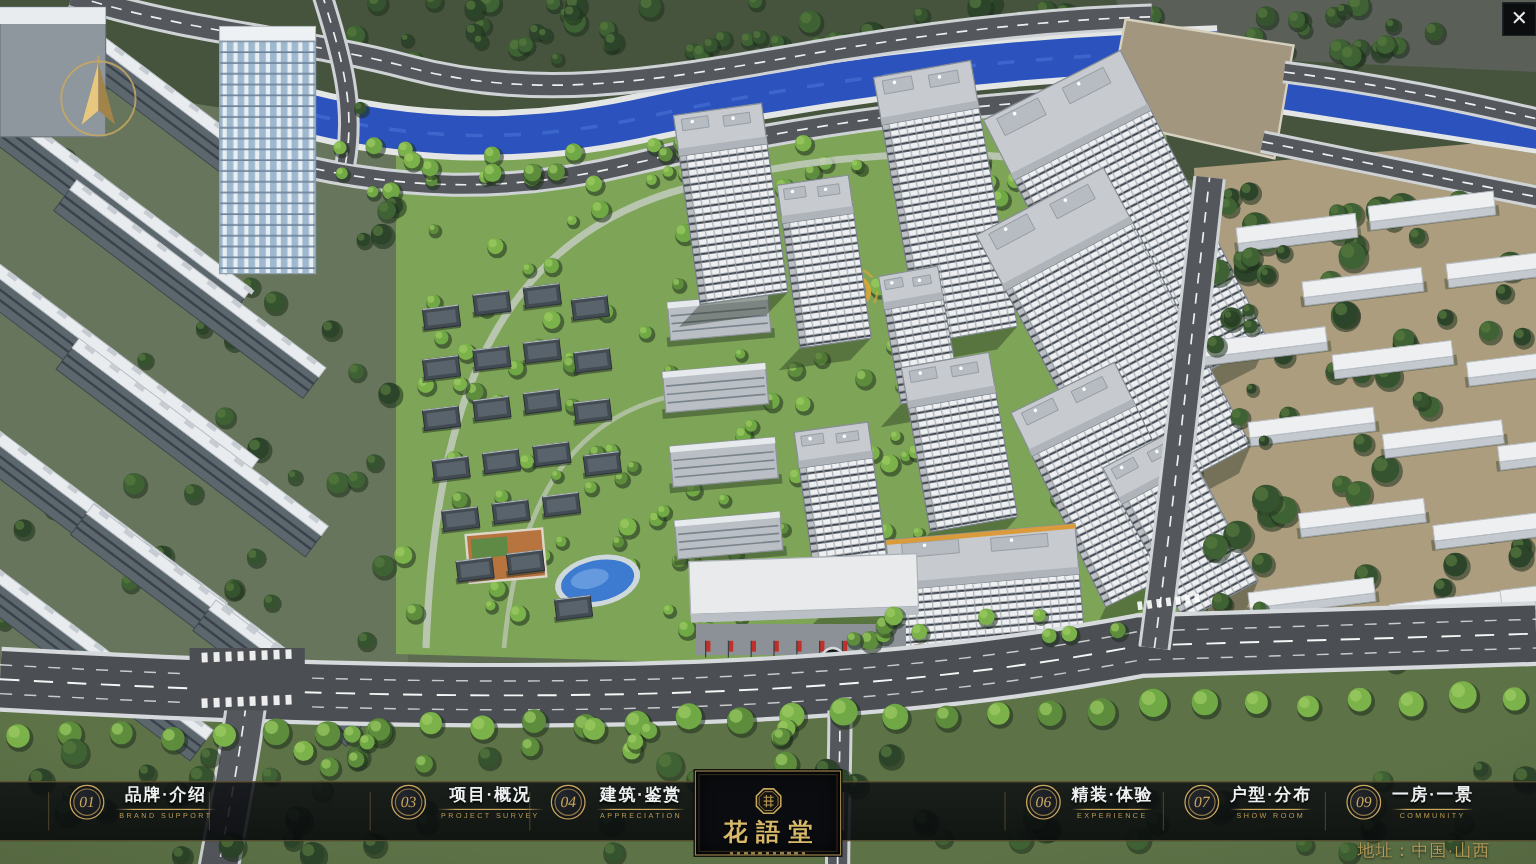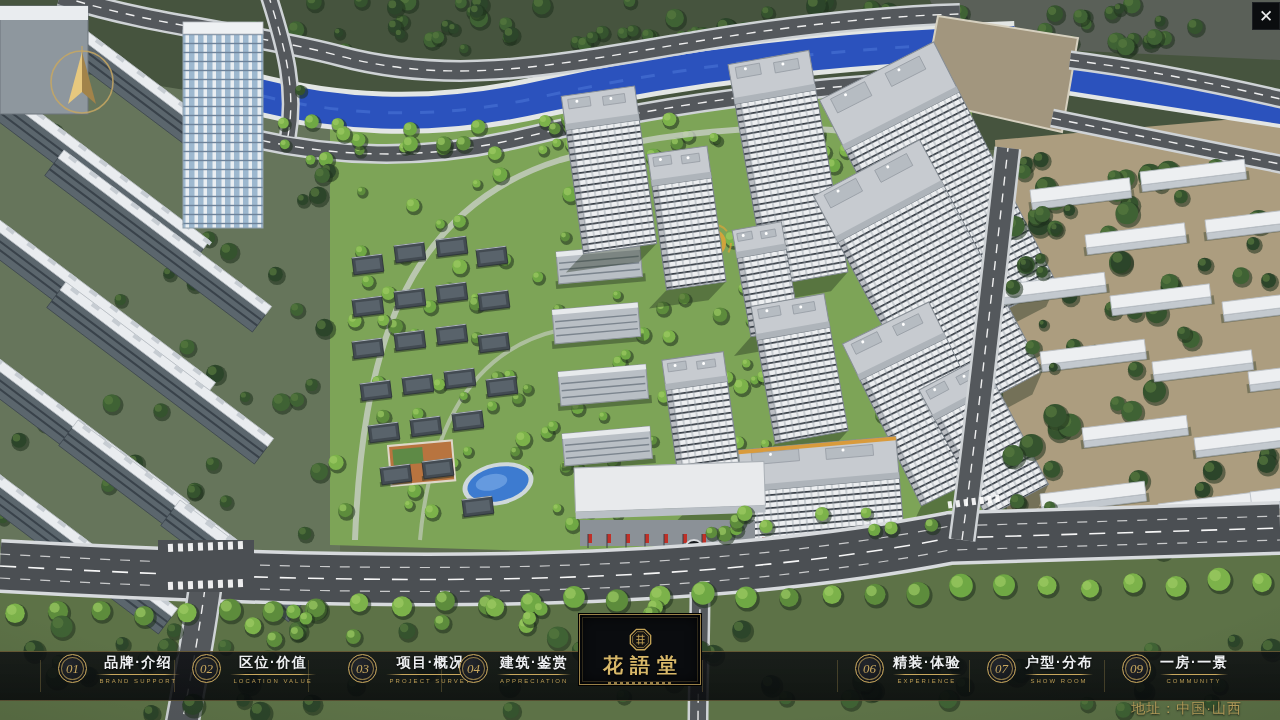"02" div.menu-item { html: <div> <div> <span>02</span> </div> <div> <div>区位·价值</div> <div></div> <div>LOCATION VALUE</div> </div> </div> -> none }
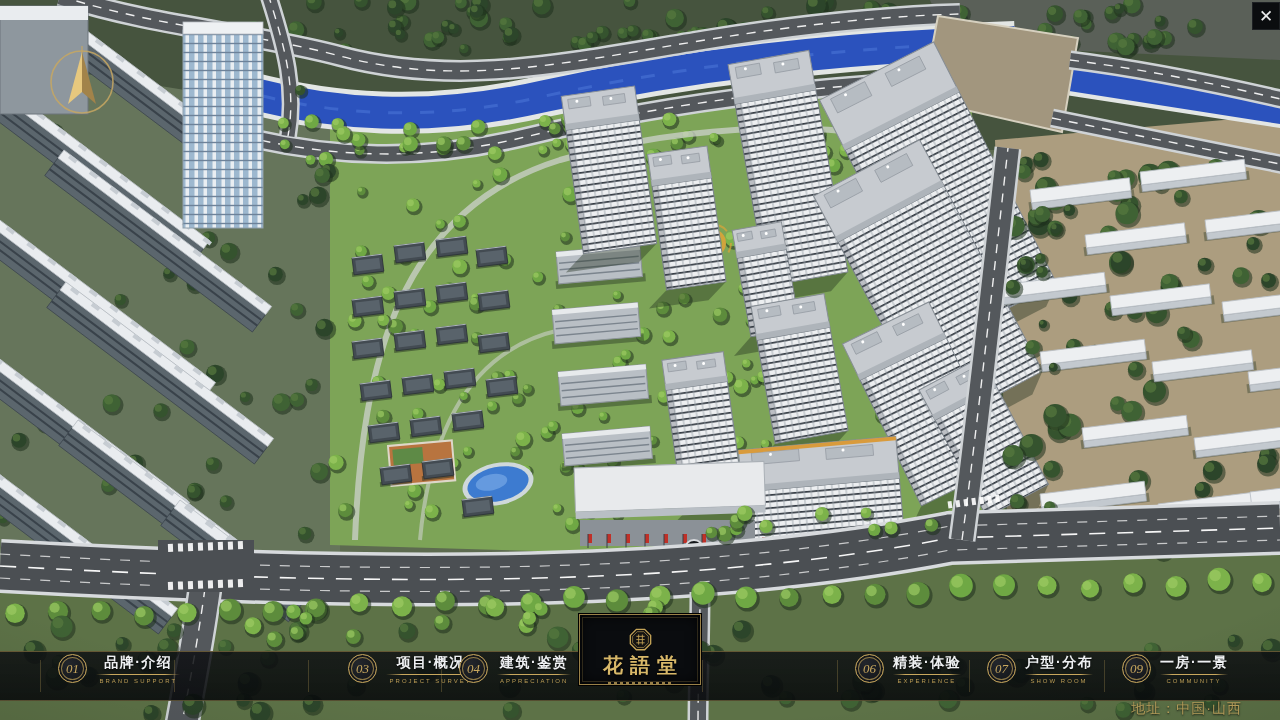"03" div.menu-item { margin-left: 22px -> none }
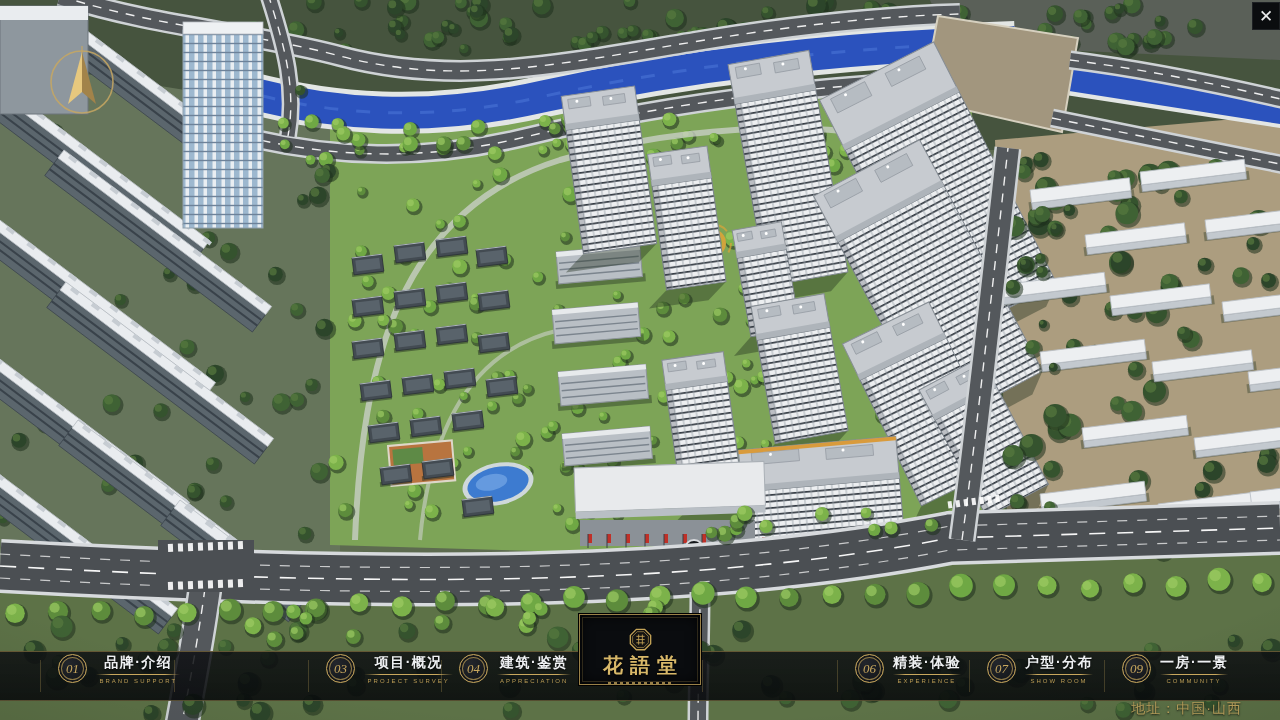"花語堂" .logo-panel { top: 614px -> 642px }
